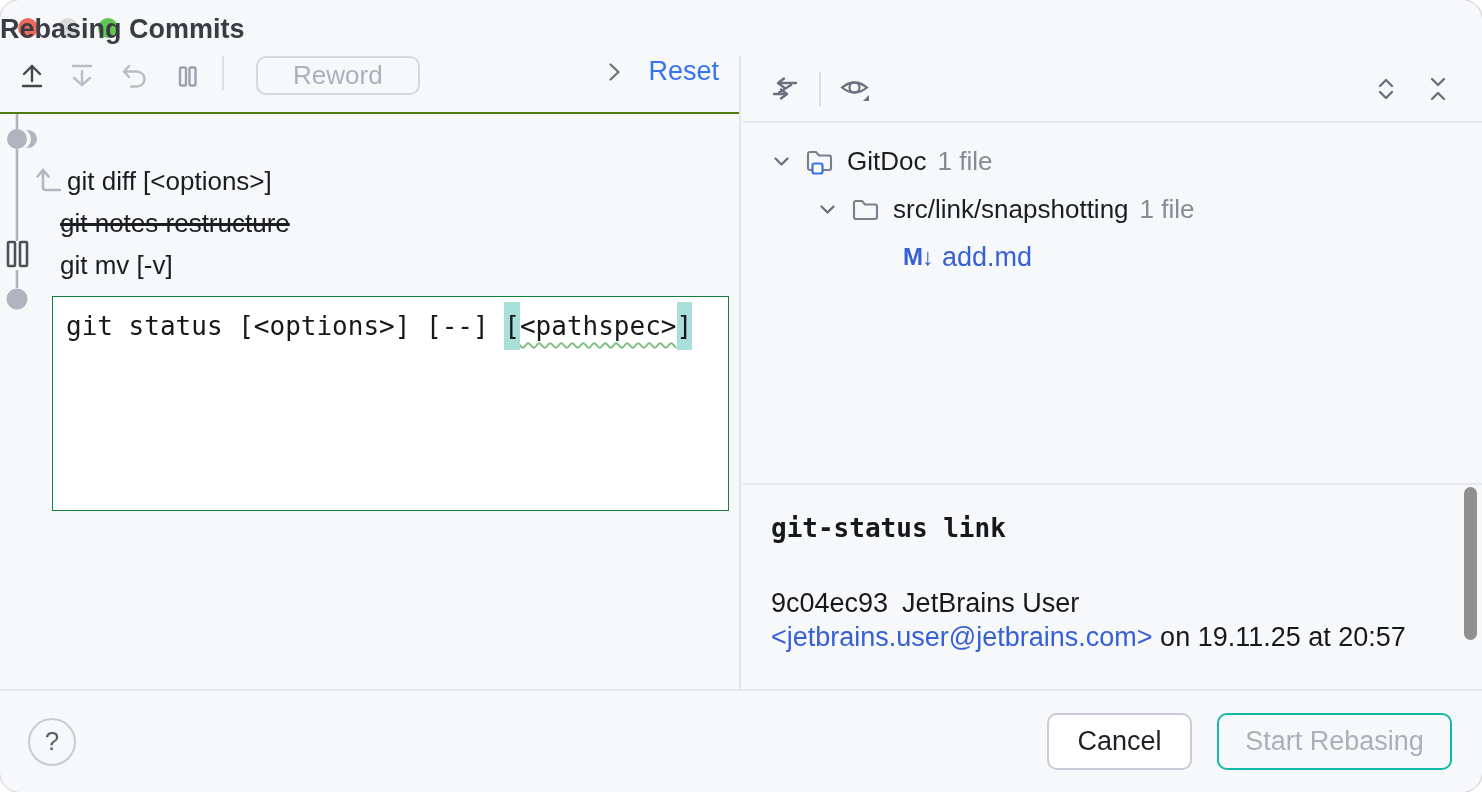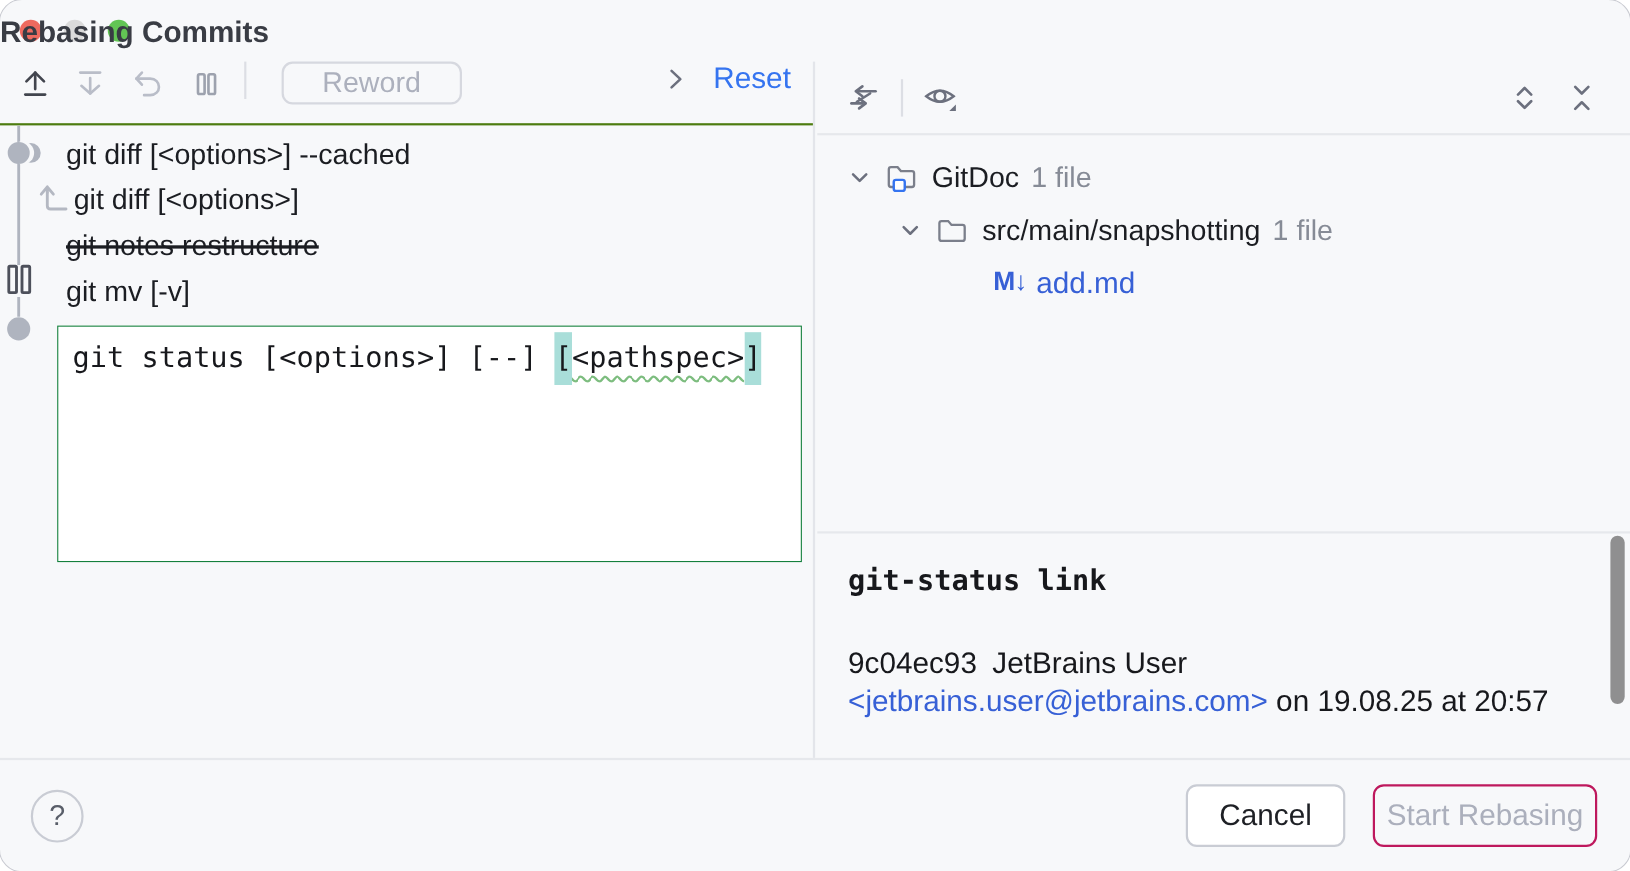"git diff [<options>] --cached" div.commit-row { html: <div> <span>git diff [&lt;options&gt;] --cached</span> </div> -> none }
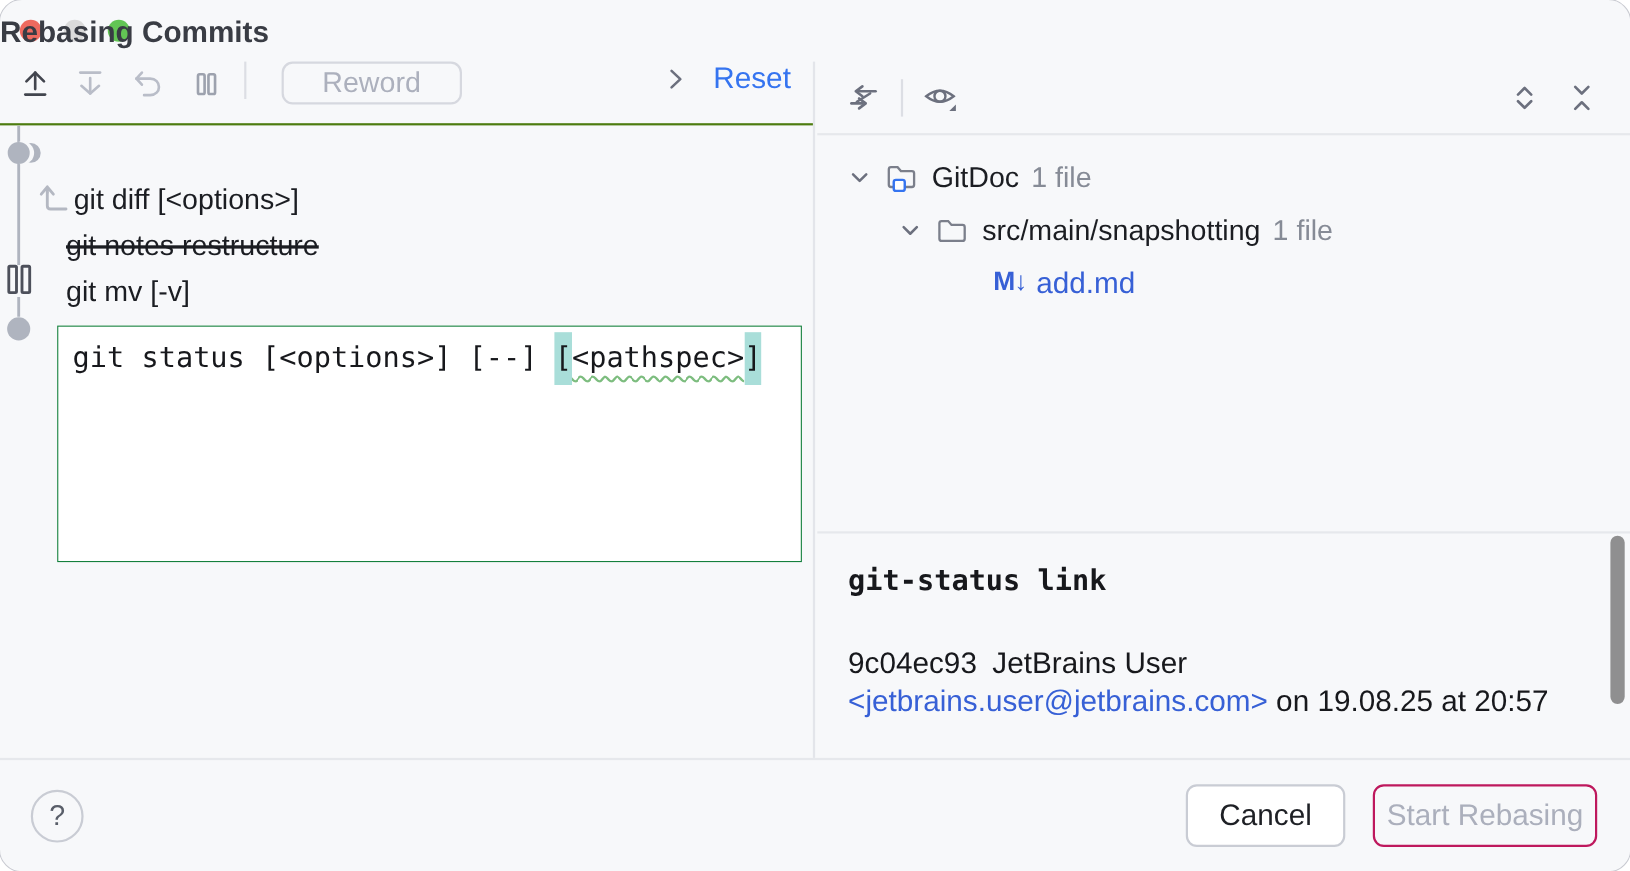"src/main/snapshotting" span { text: src/main/snapshotting -> src/link/snapshotting }
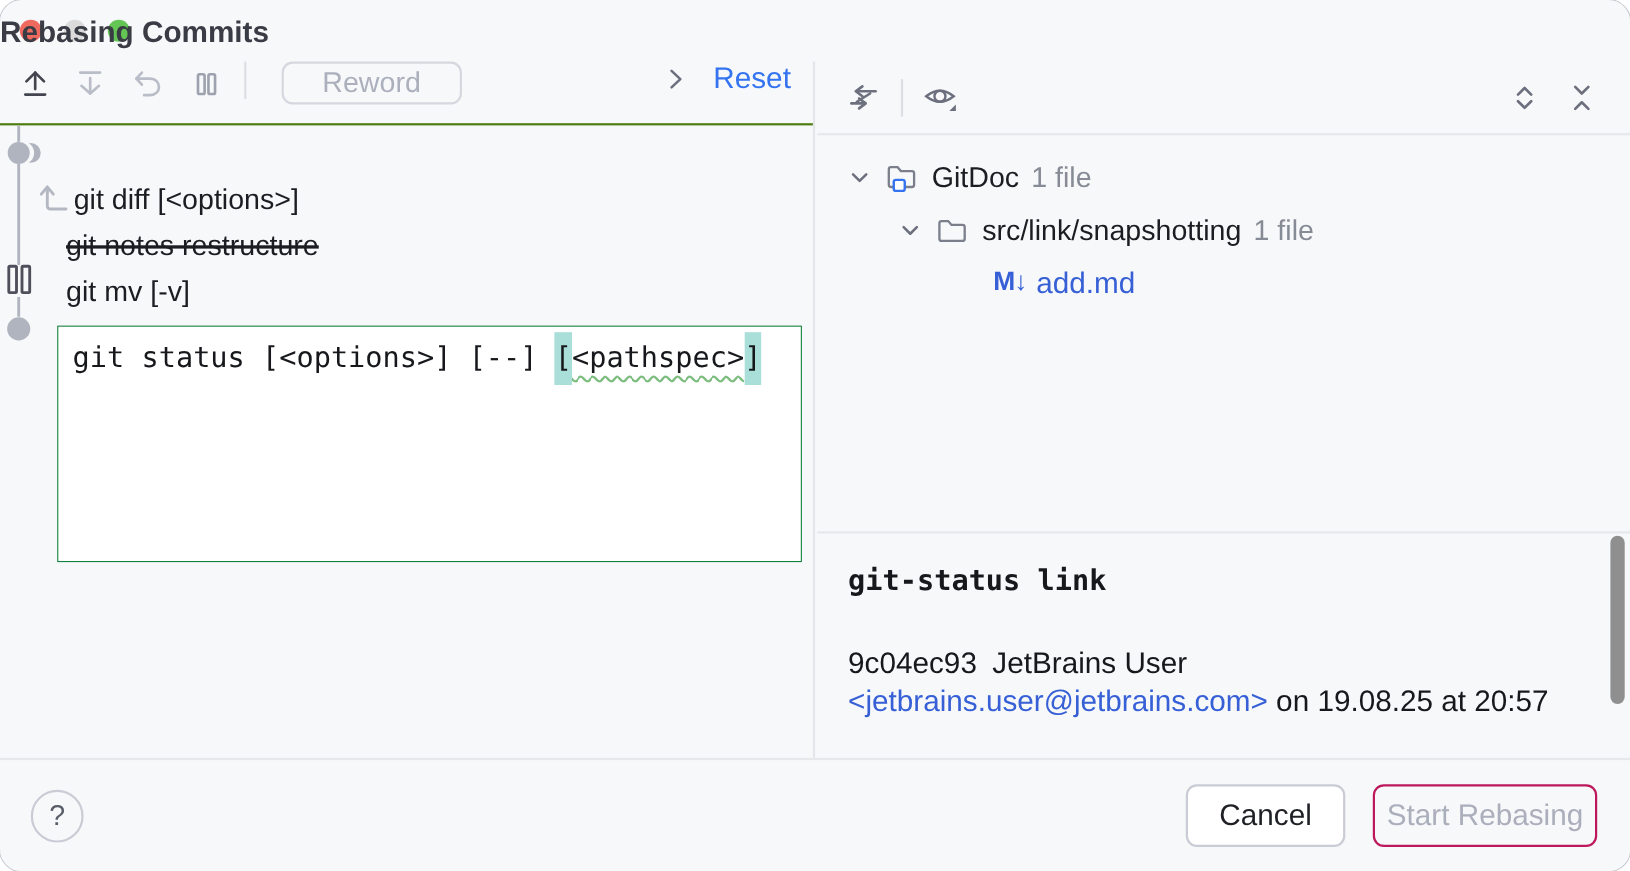"on 19.08.25 at 20:57" span { text: 19.08.25 -> 19.11.25 }
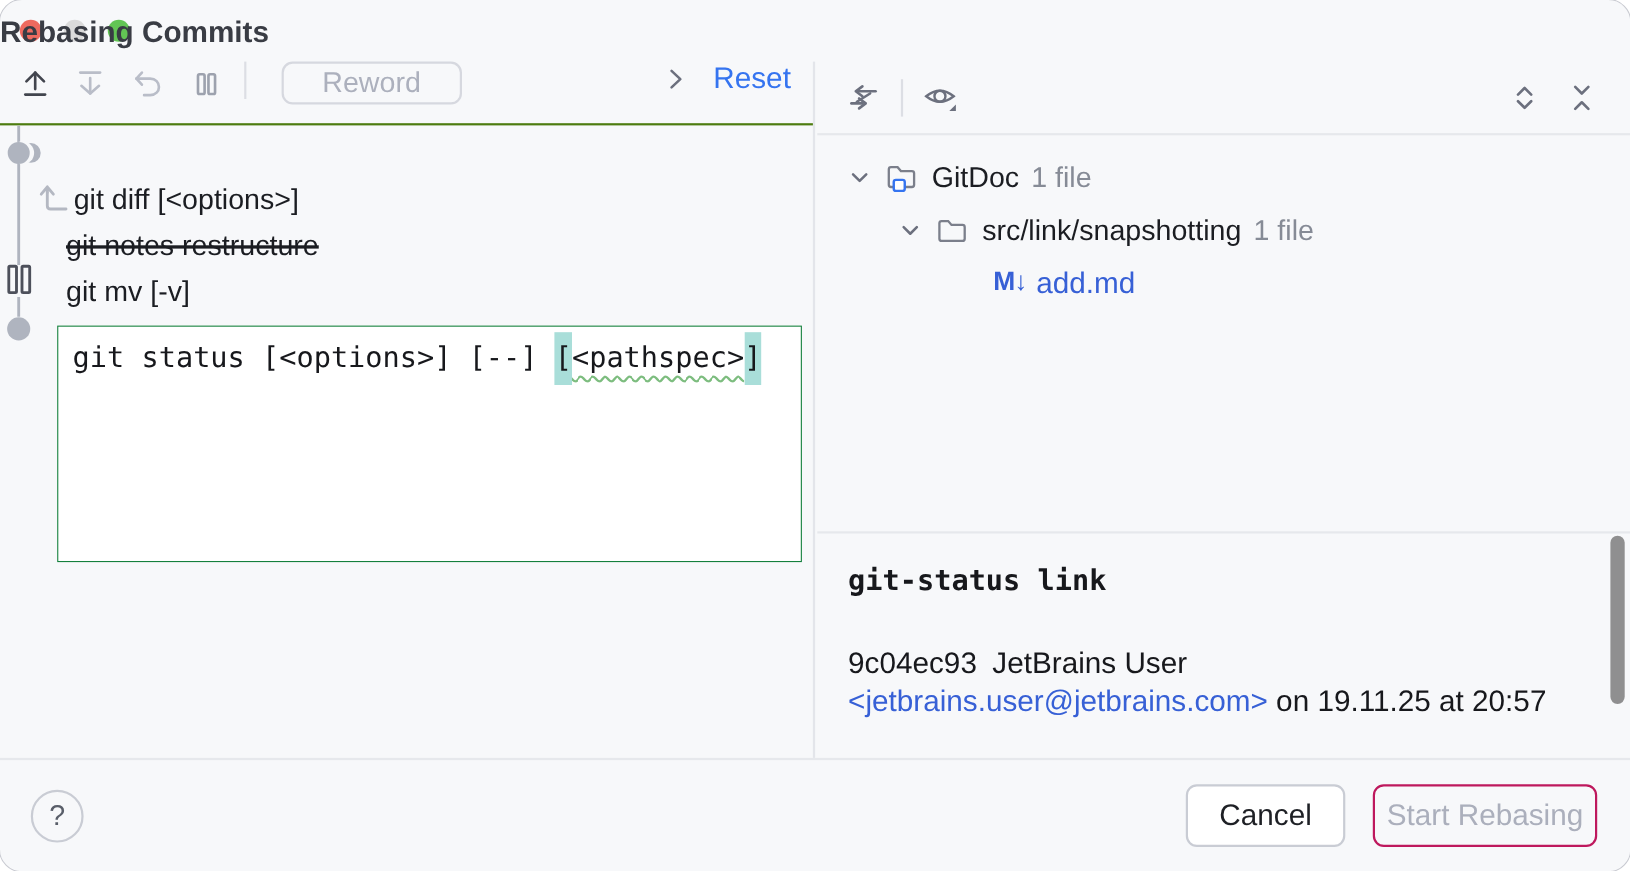"Start Rebasing" .btn-start { border: 2px solid #be185d -> 2px solid #14b8a6; width: 204px -> 235px }
